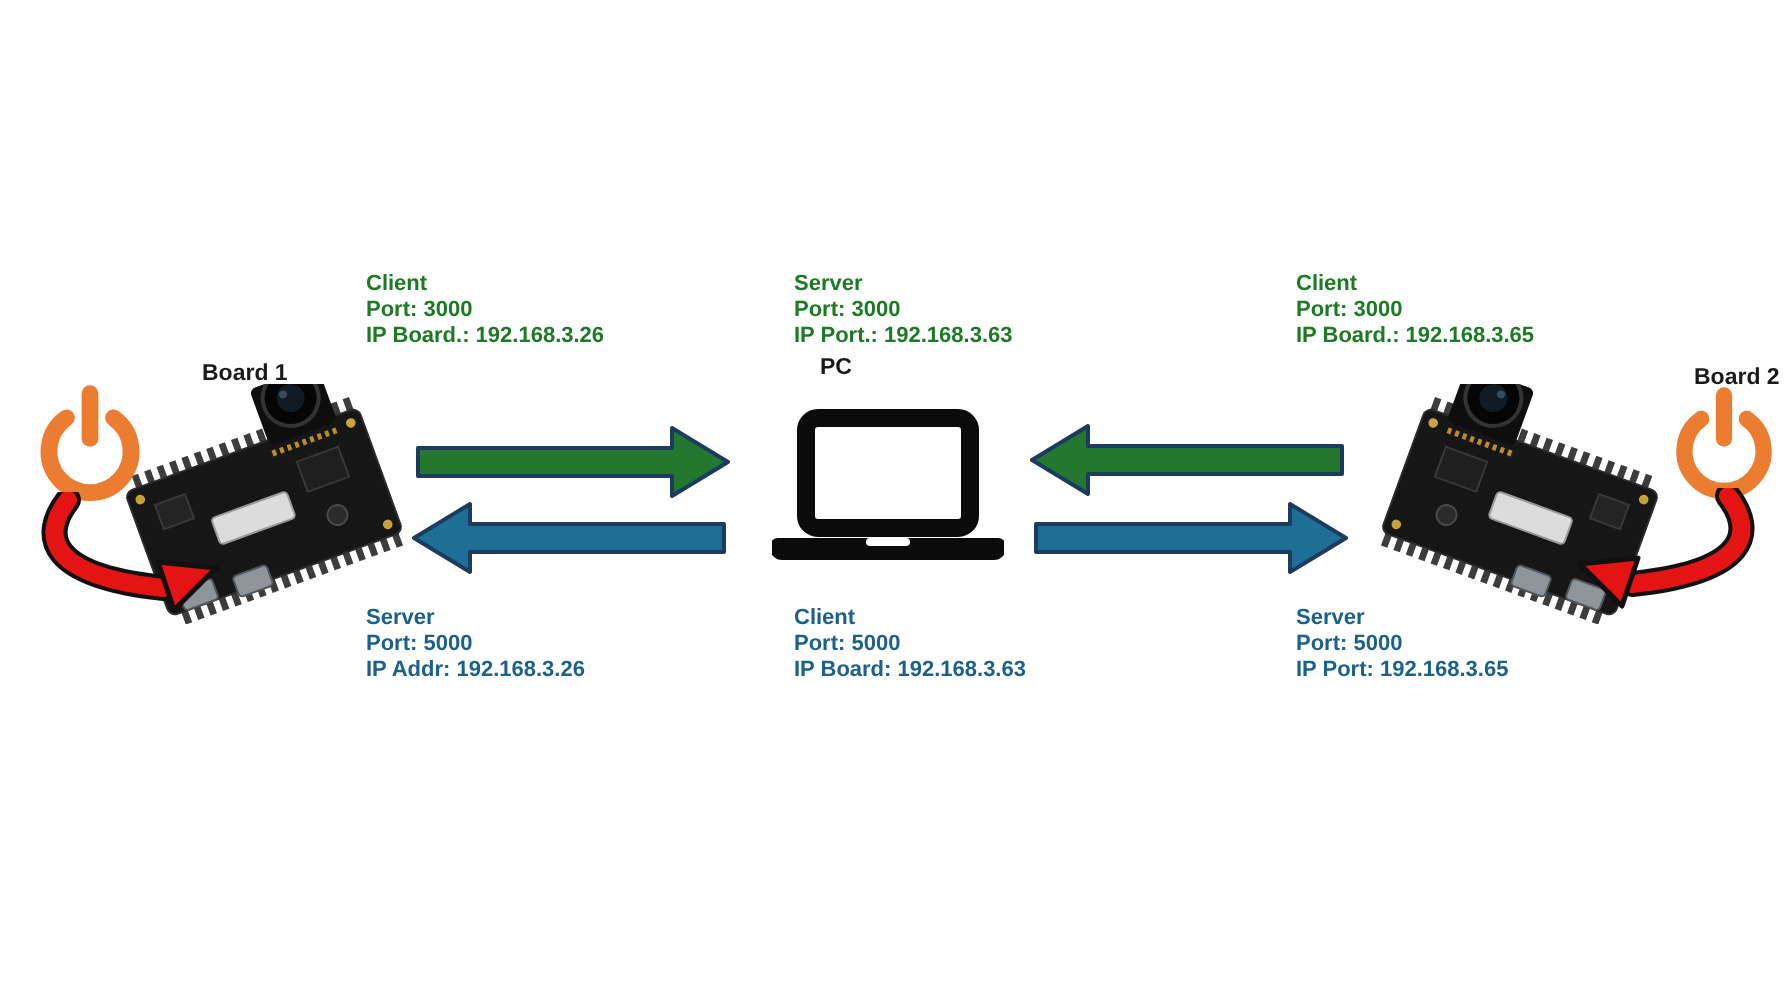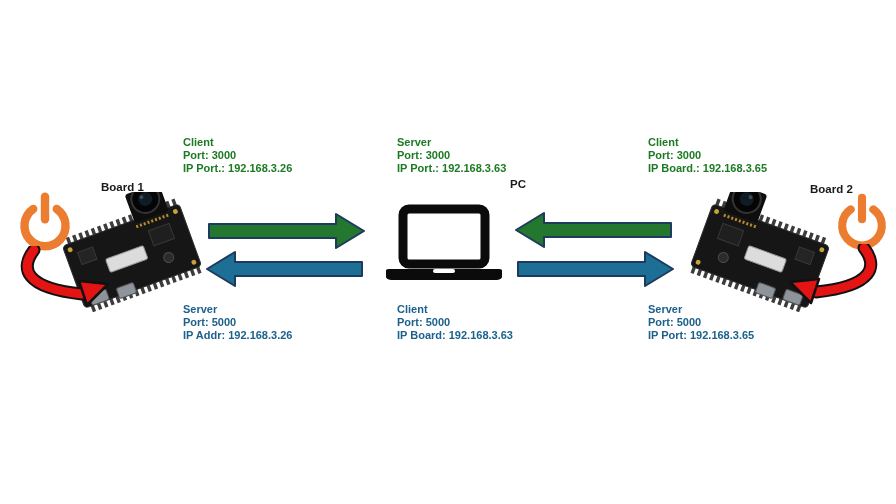"IP Port.: 192.168.3.26" div { text: Port -> Board }
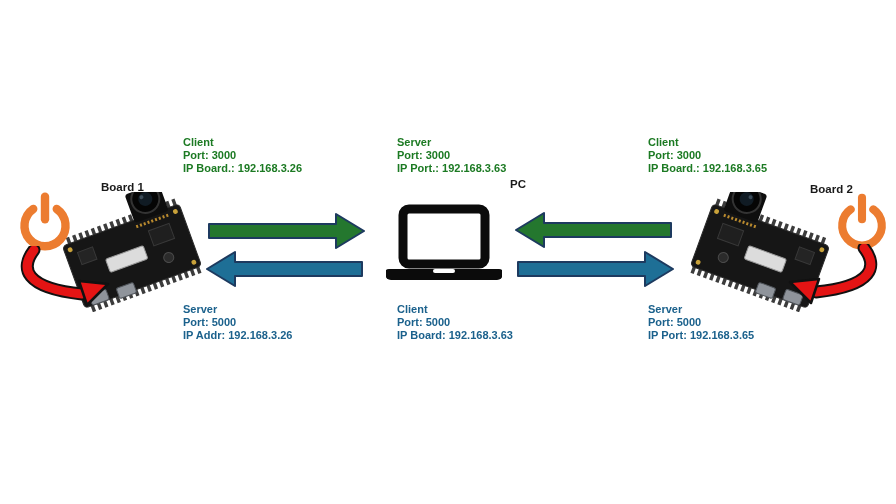"PC" .pc-label { text-align: right -> left }
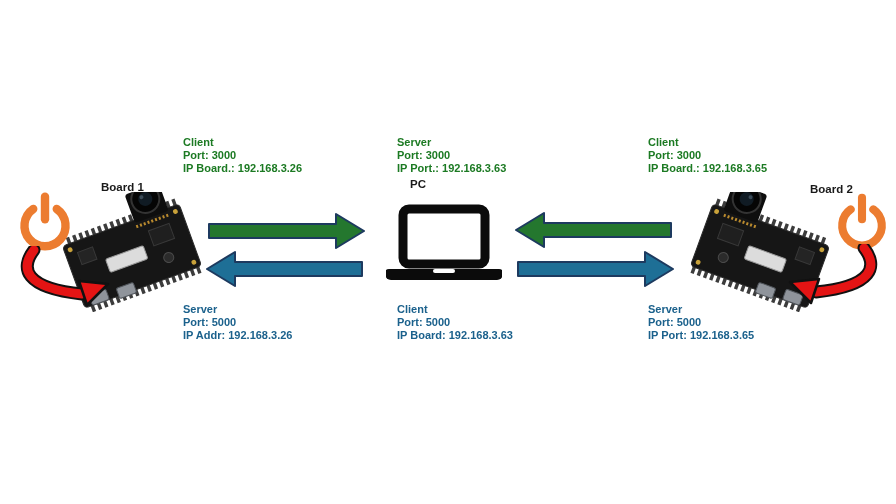"Board 2" div.abs { left: 786px -> 823px }
